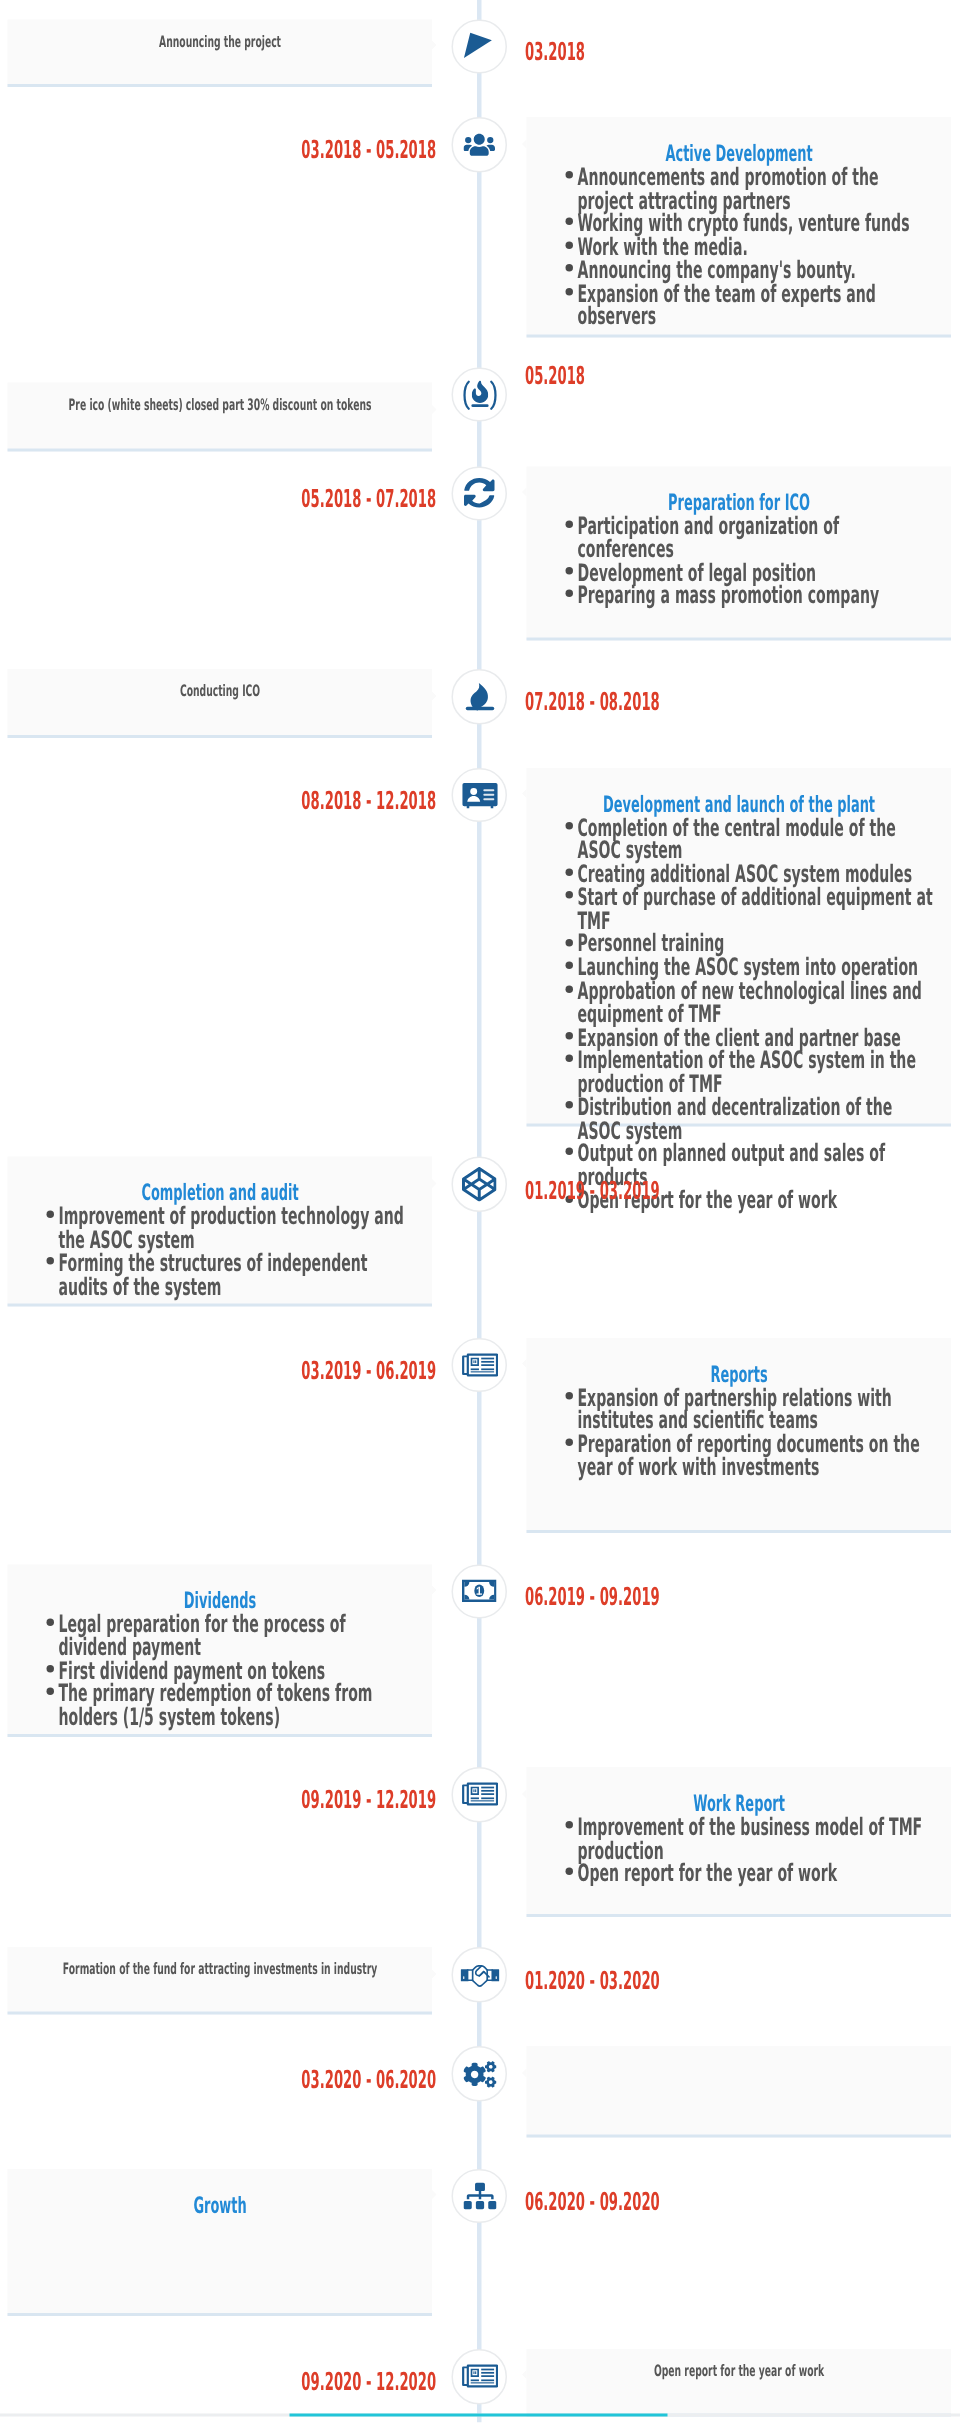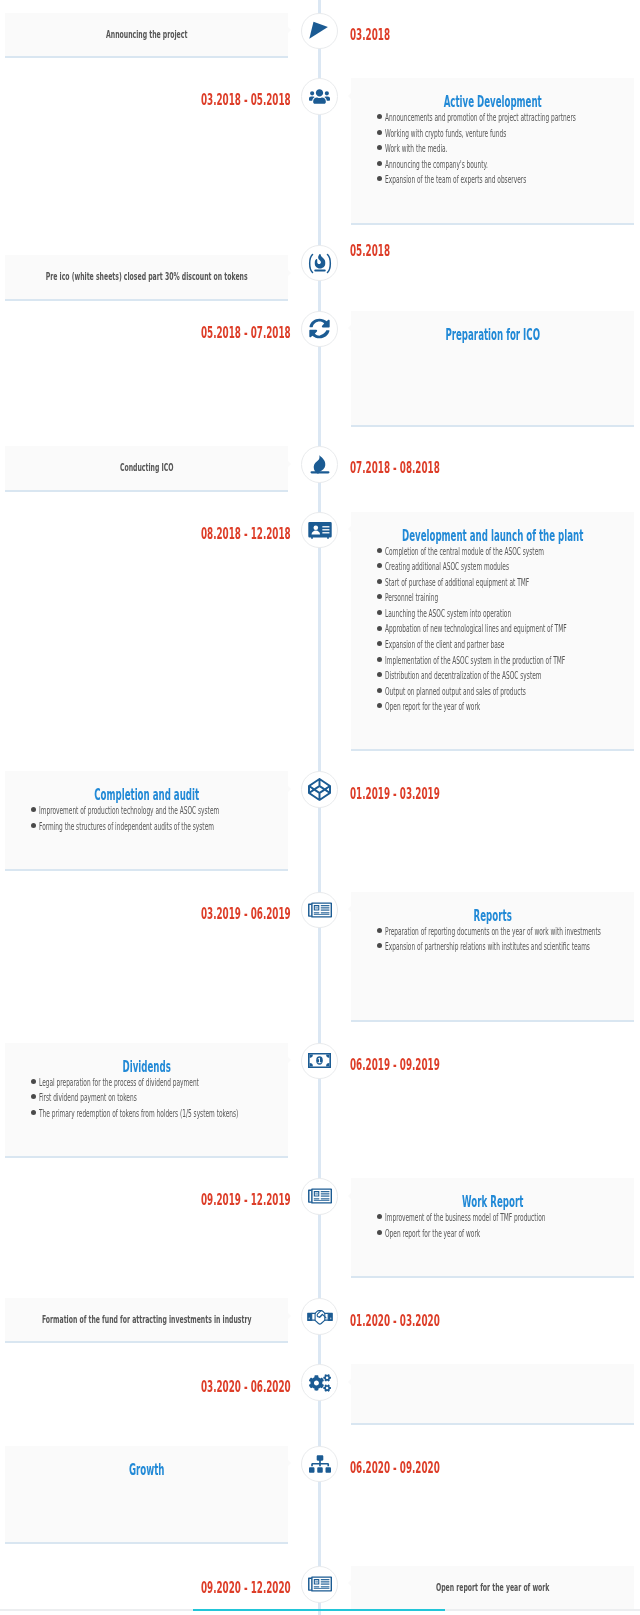"Announcing the project" .card.bodyonly { align-items: center -> flex-start }
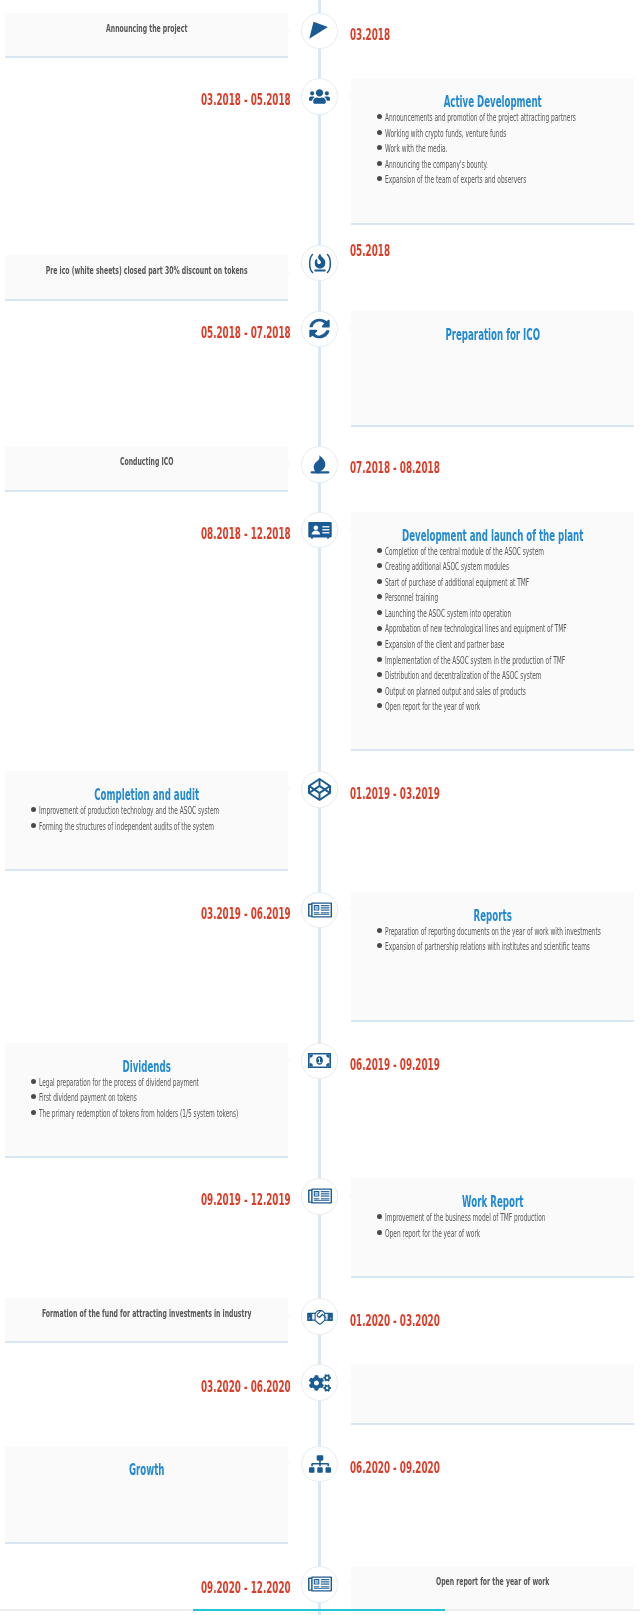"Announcements and promotion of the" .card-list li { font-size: 10px -> 16px; font-weight: normal -> bold }
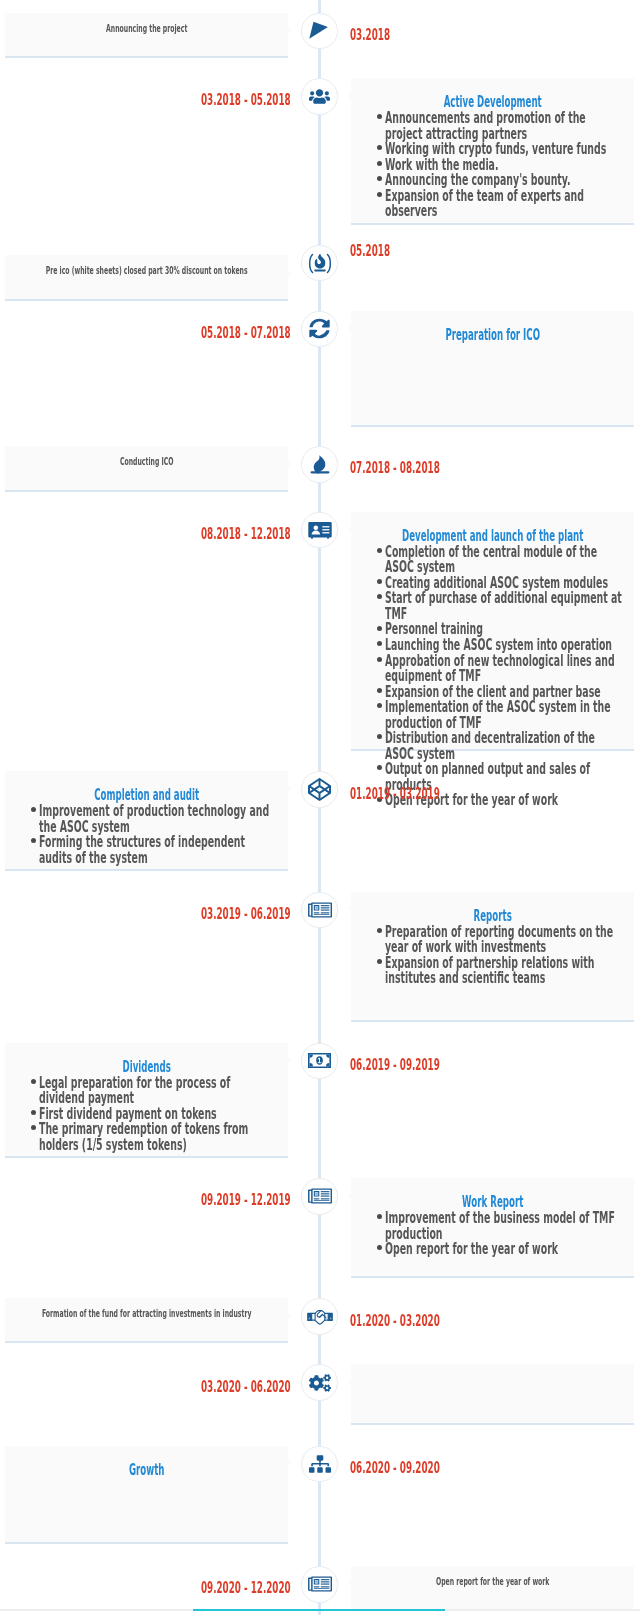"Participation and organization of" ul.card-list { html: none -> <ul> <li> <div>Participation and organization of conferences</div> </li> <li> <div>Development of legal position</div> </li> <li> <div>Preparing a mass promotion company</div> </li> </ul> }
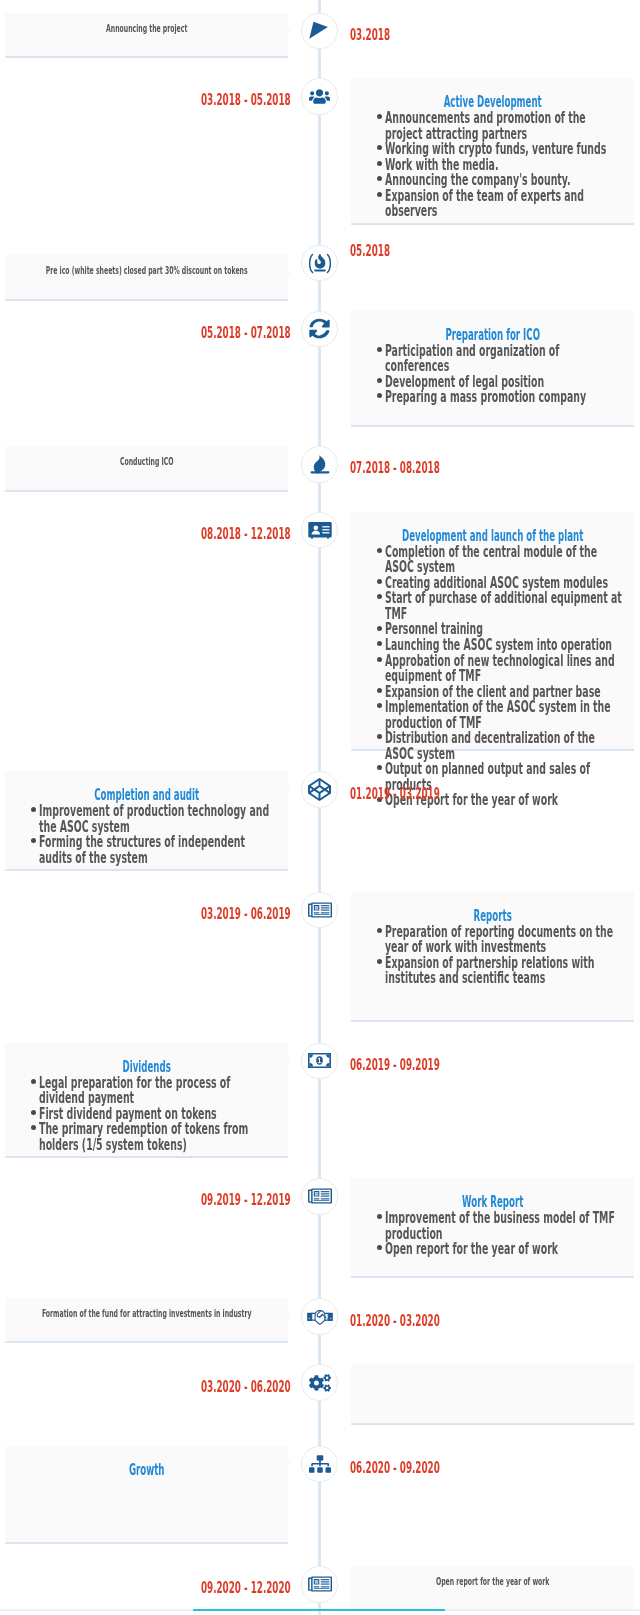"Preparation of reporting documents on" li { order: before "Expansion of partnership relations with" -> after "Expansion of partnership relations with" }
